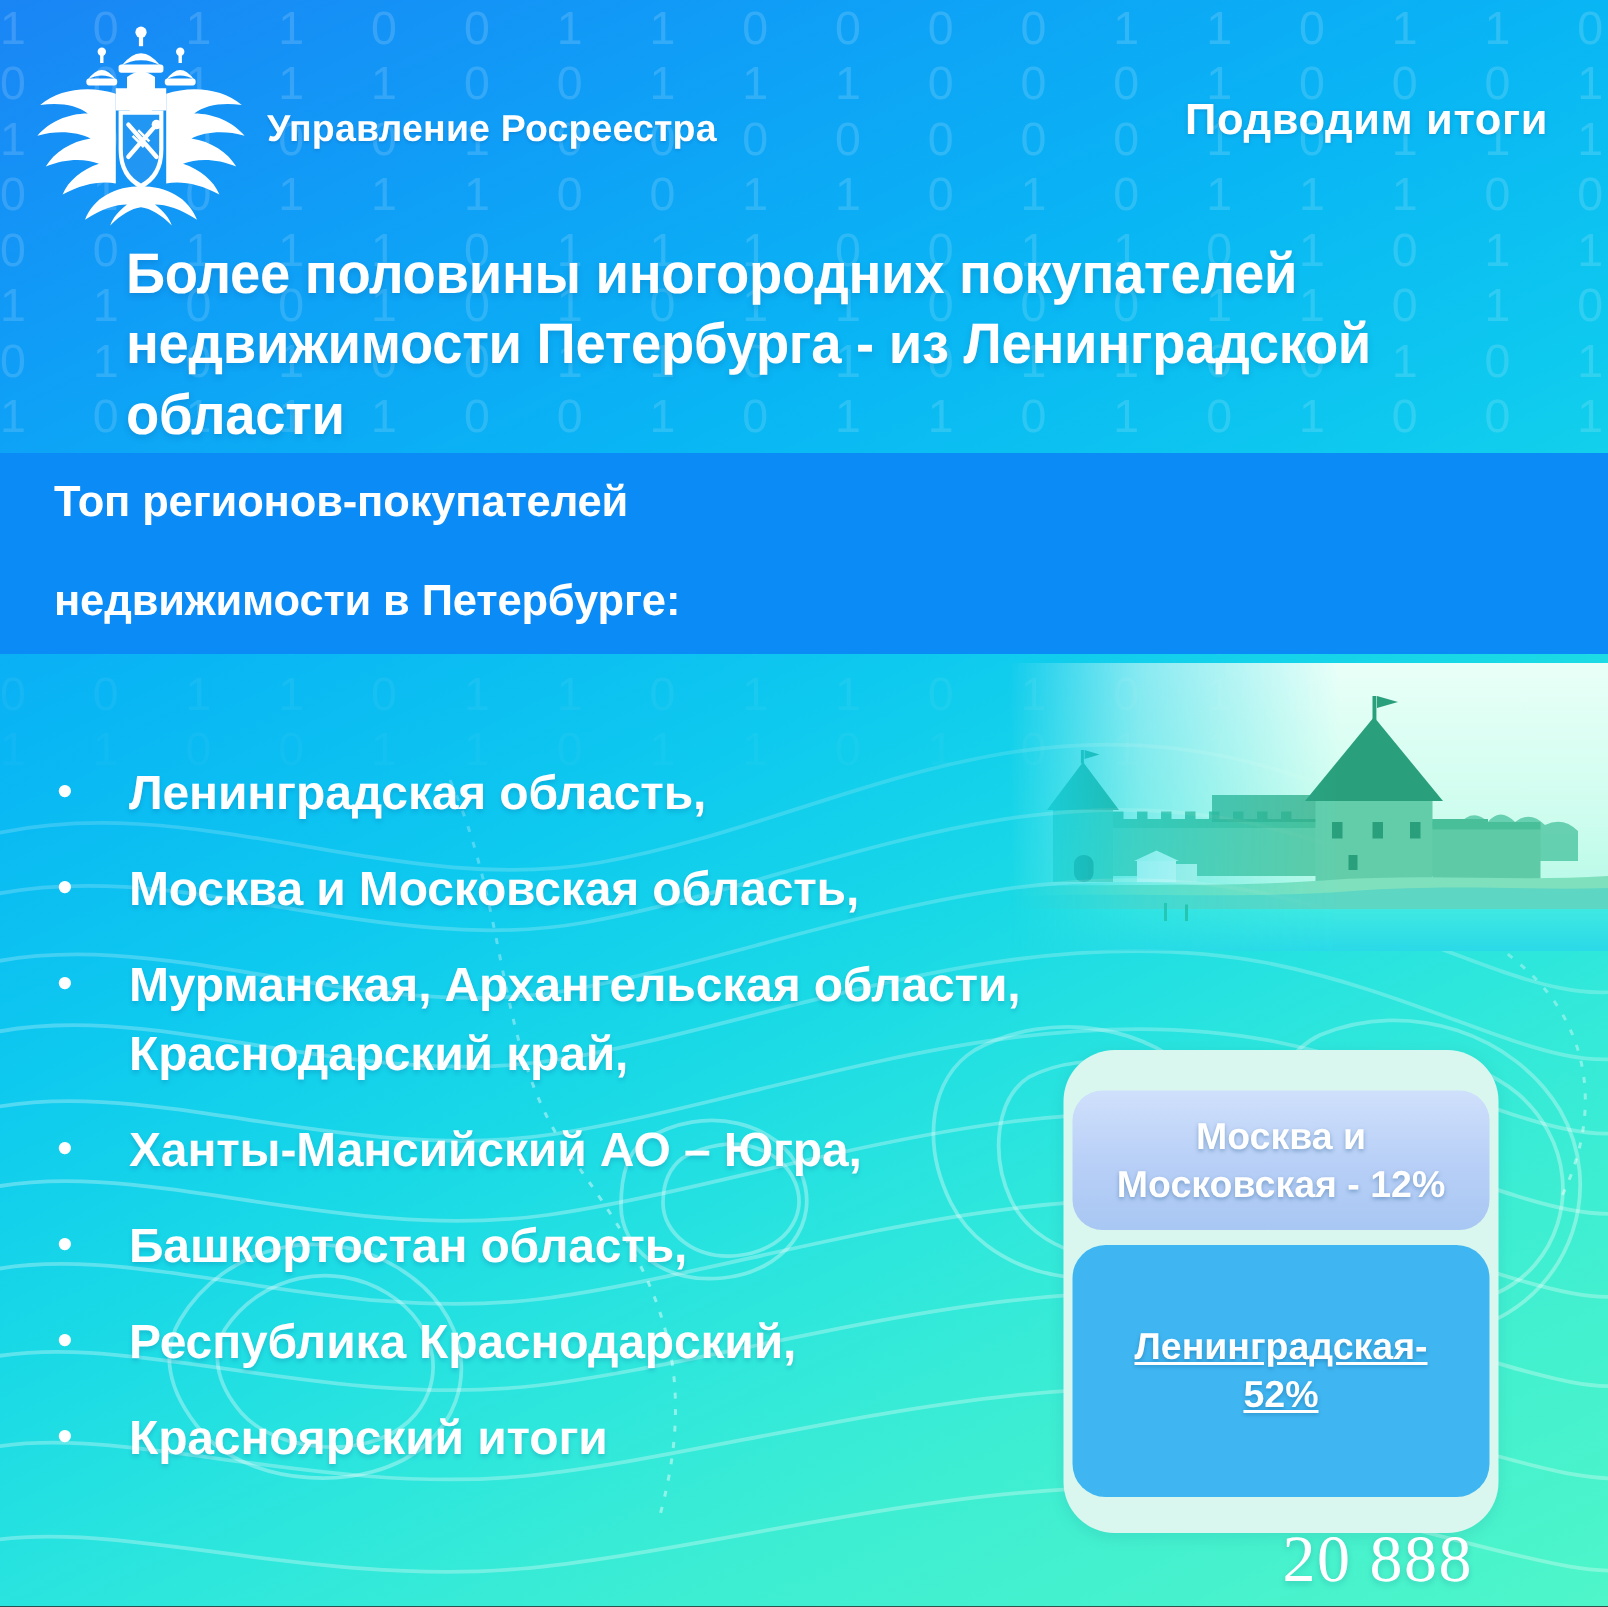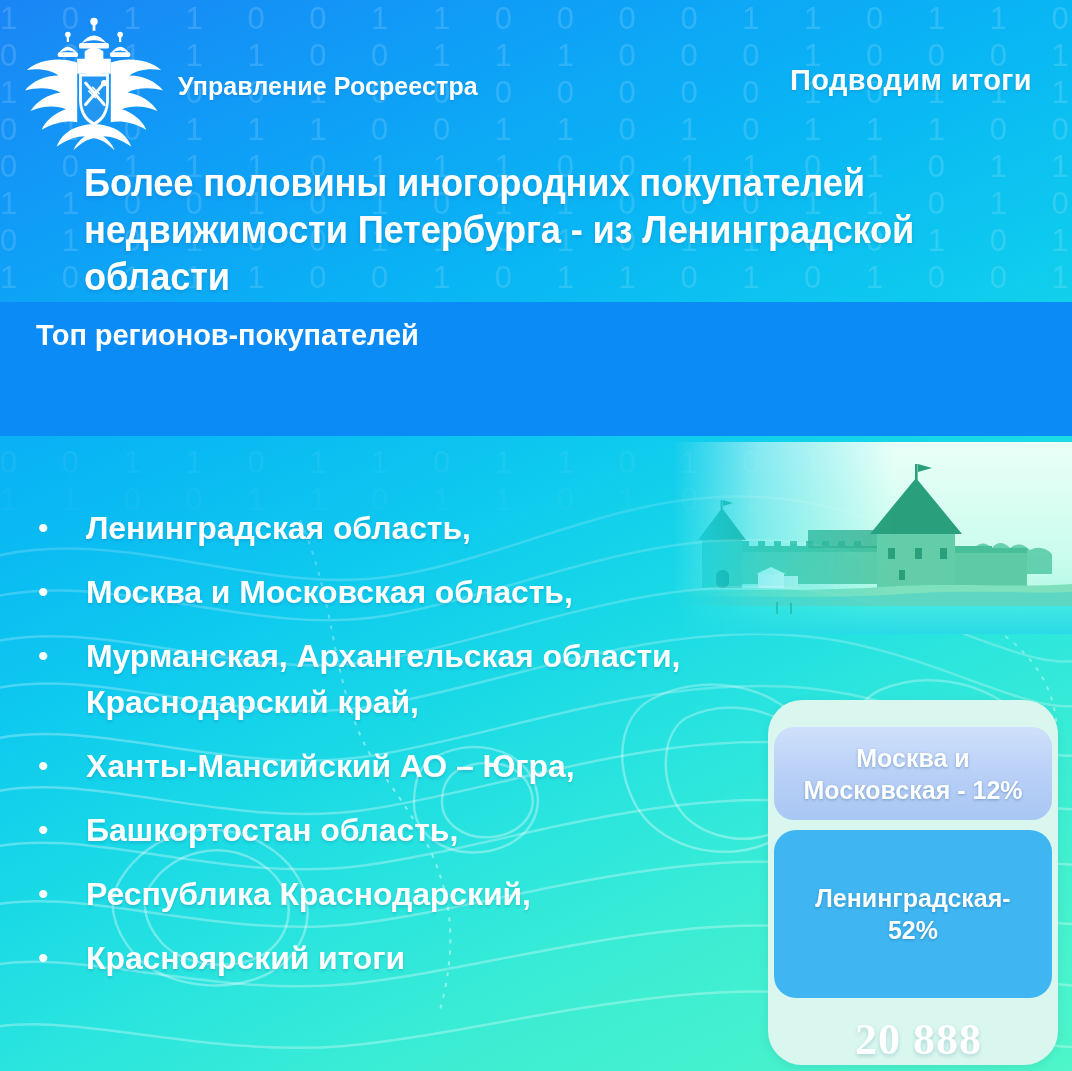"недвижимости в Петербурге:" div.band-line { html: none -> <div>недвижимости в Петербурге:</div> }
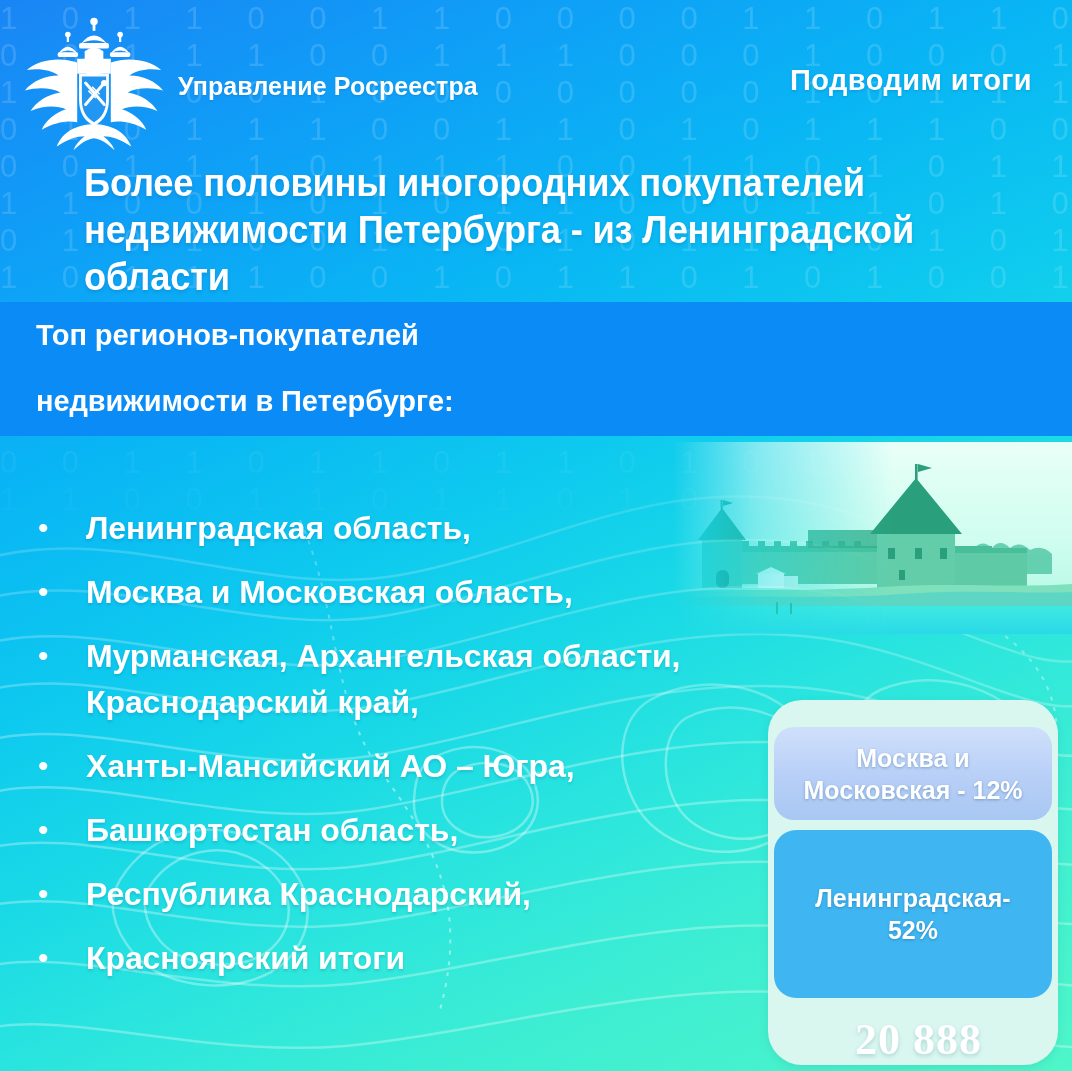"Москва и Московская - 12%" .cards-shell { height: 365px -> 322px; left: 768px -> 709px }
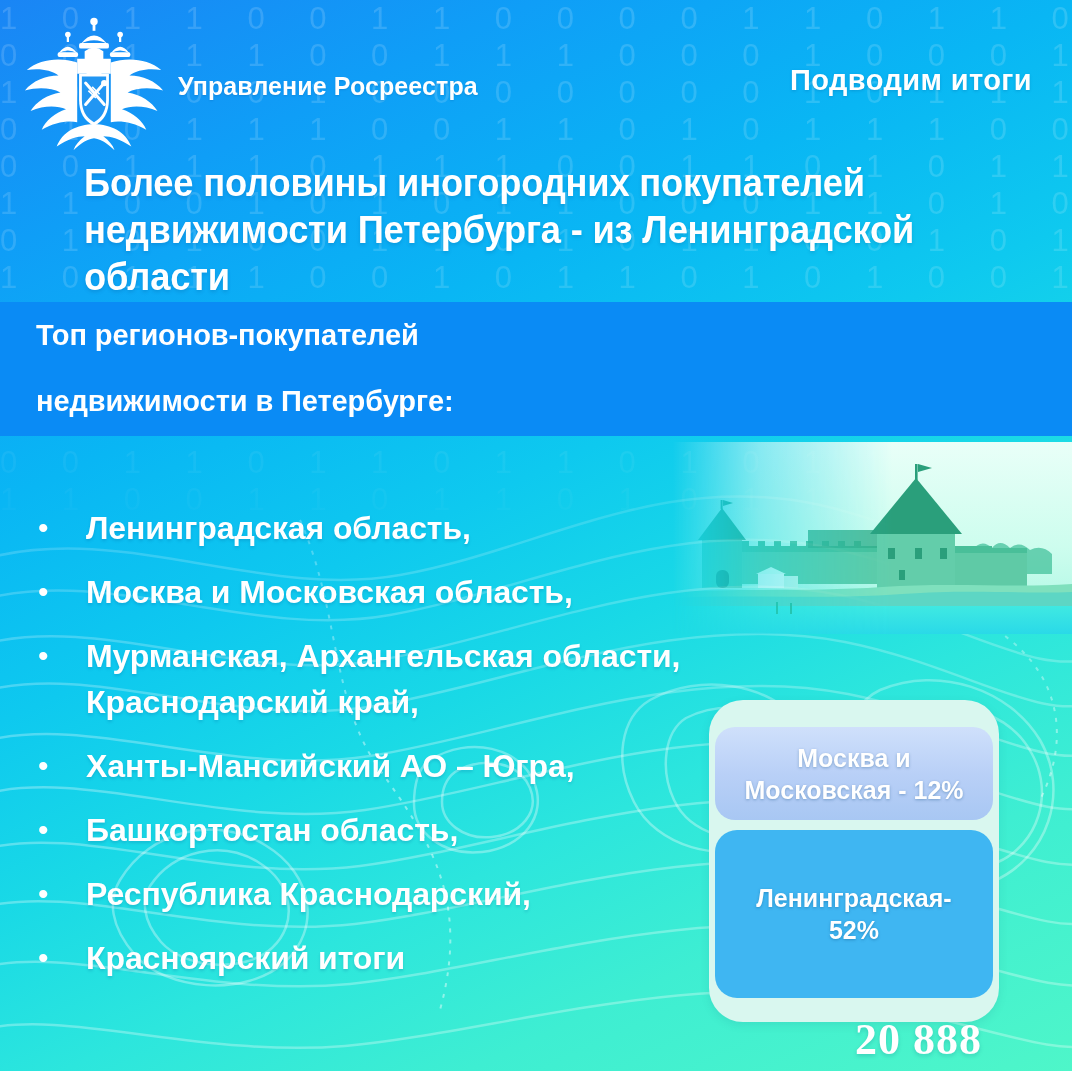"Ленинградская- 52%" .card-leningrad { text-decoration: none -> underline }
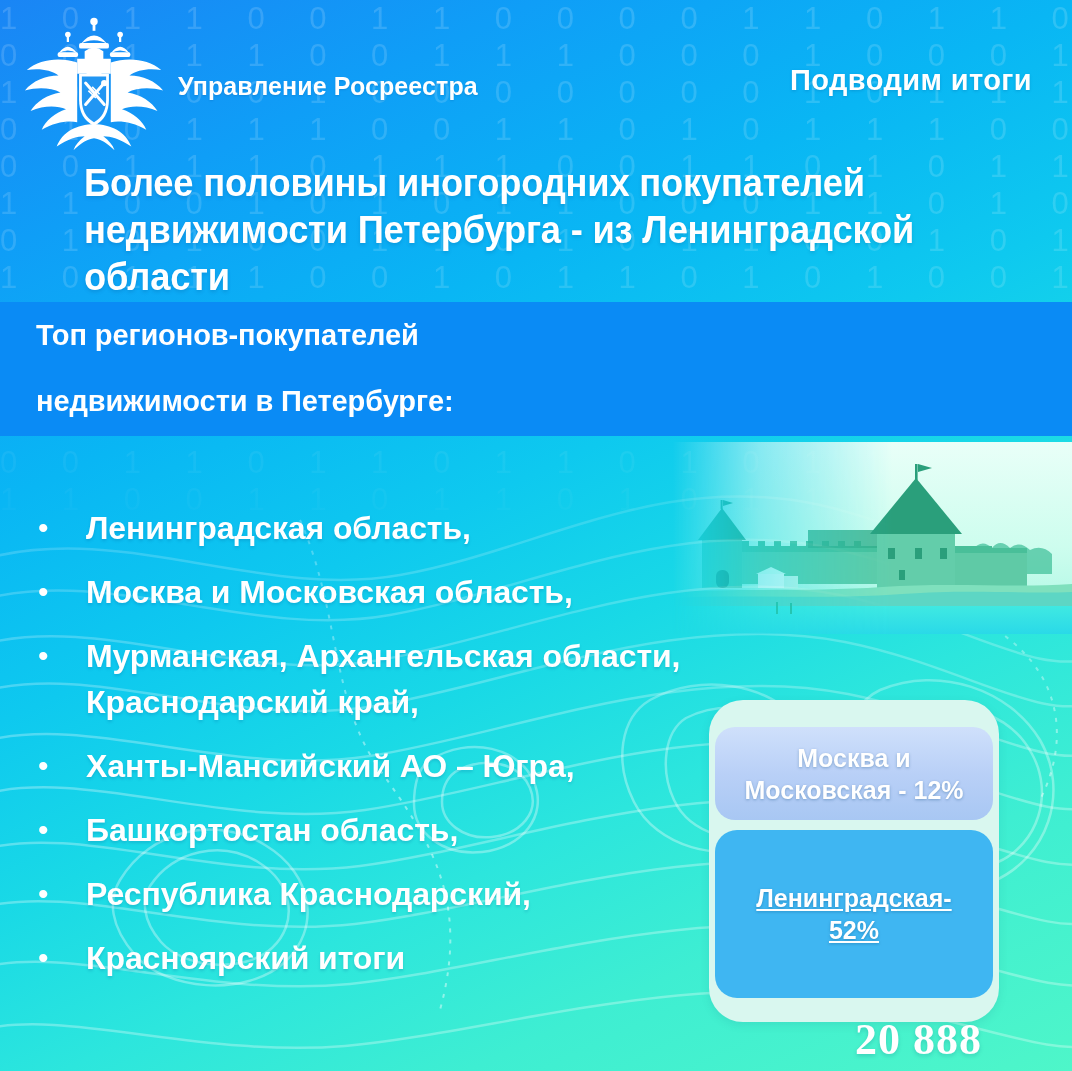"20 888" .bignum { font-weight: bold -> normal }
